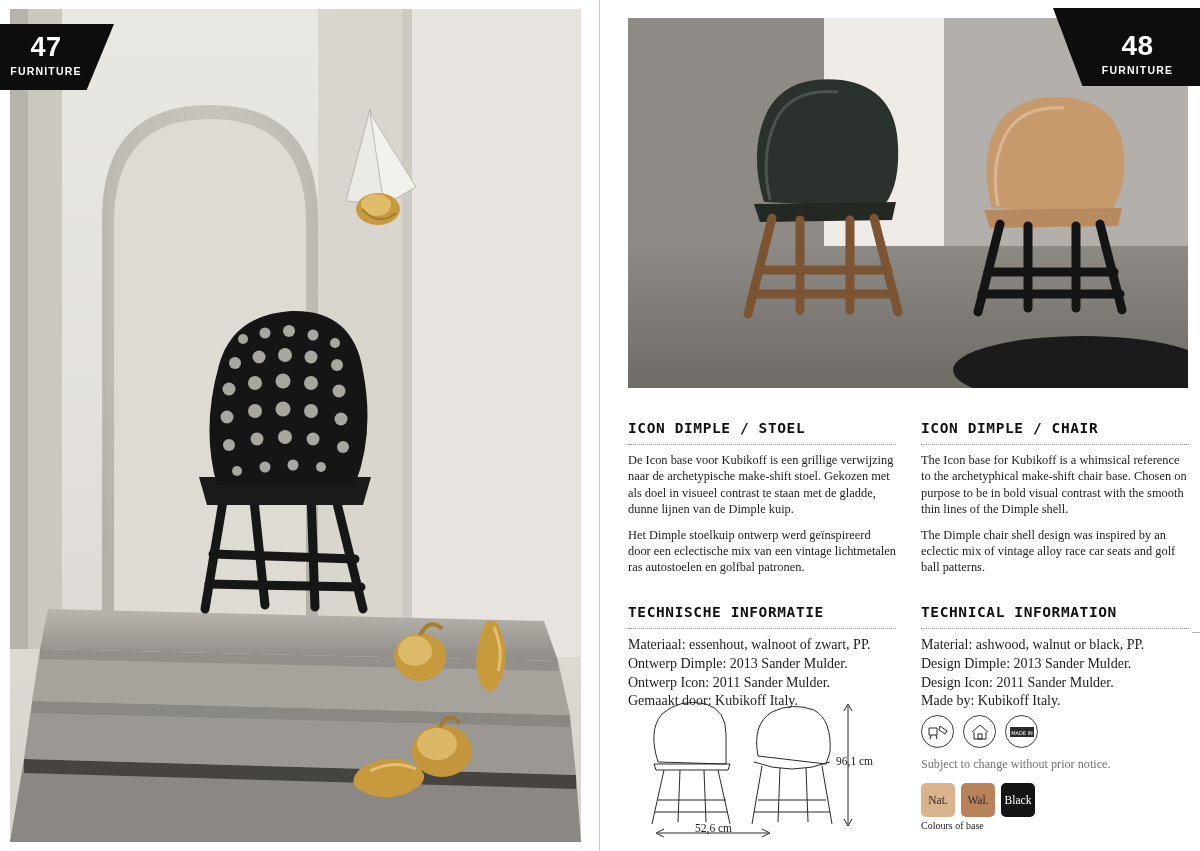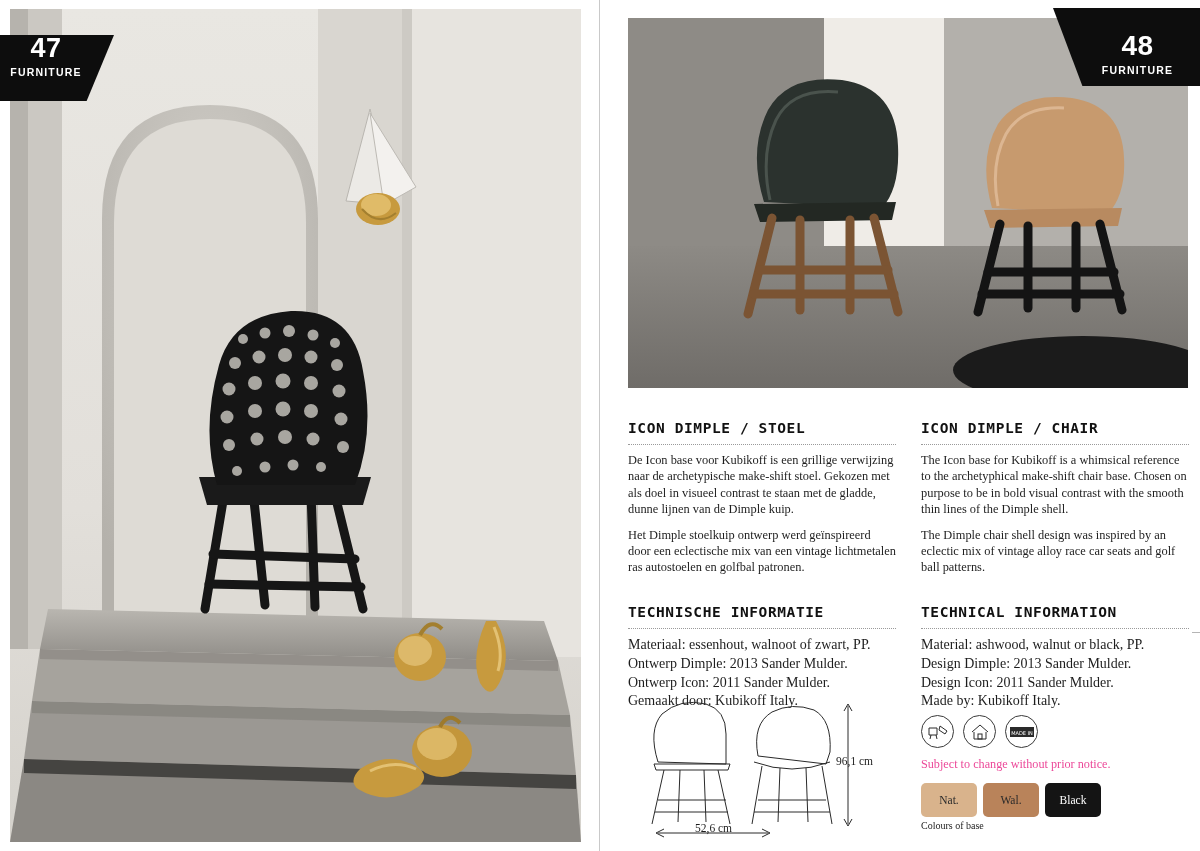"47" .flag-left { padding-top: 0 -> 10px; top: 35px -> 24px }
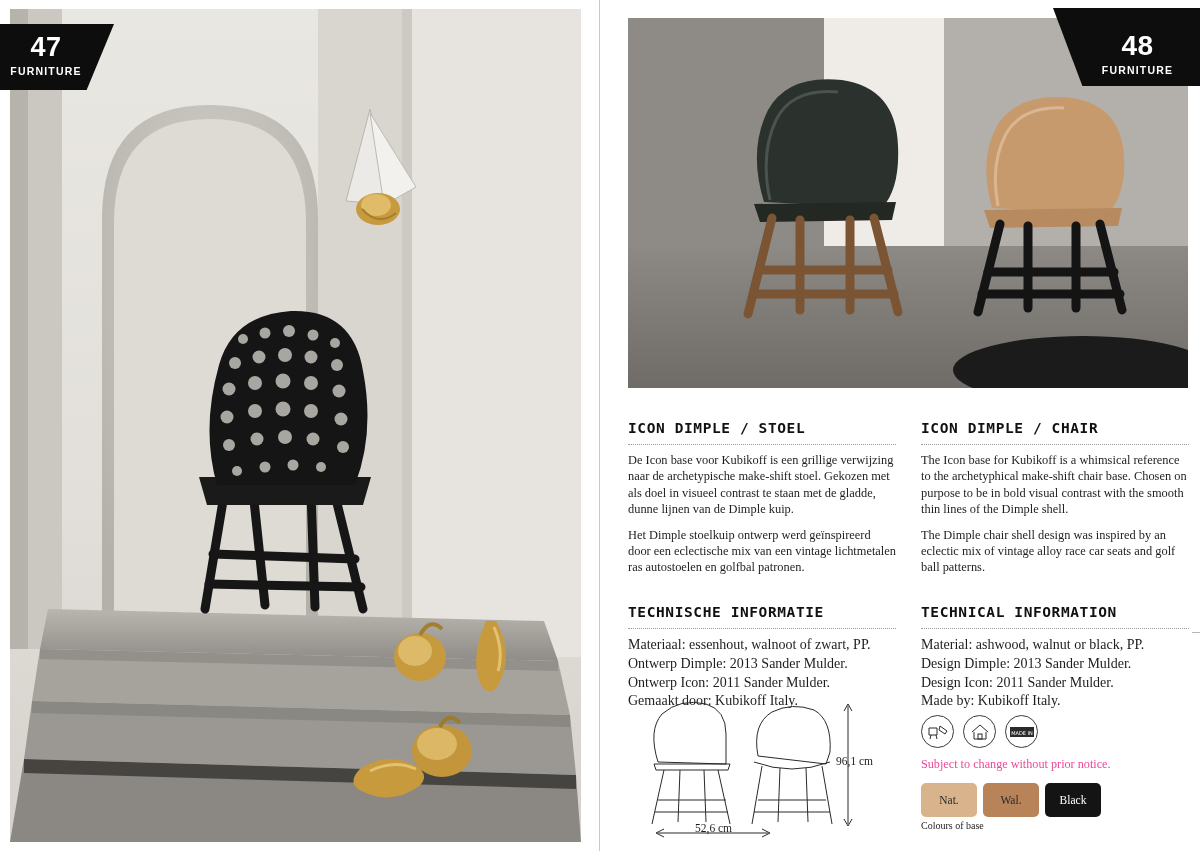"Subject to change without prior" .notice { color: #ec4899 -> #737373 }
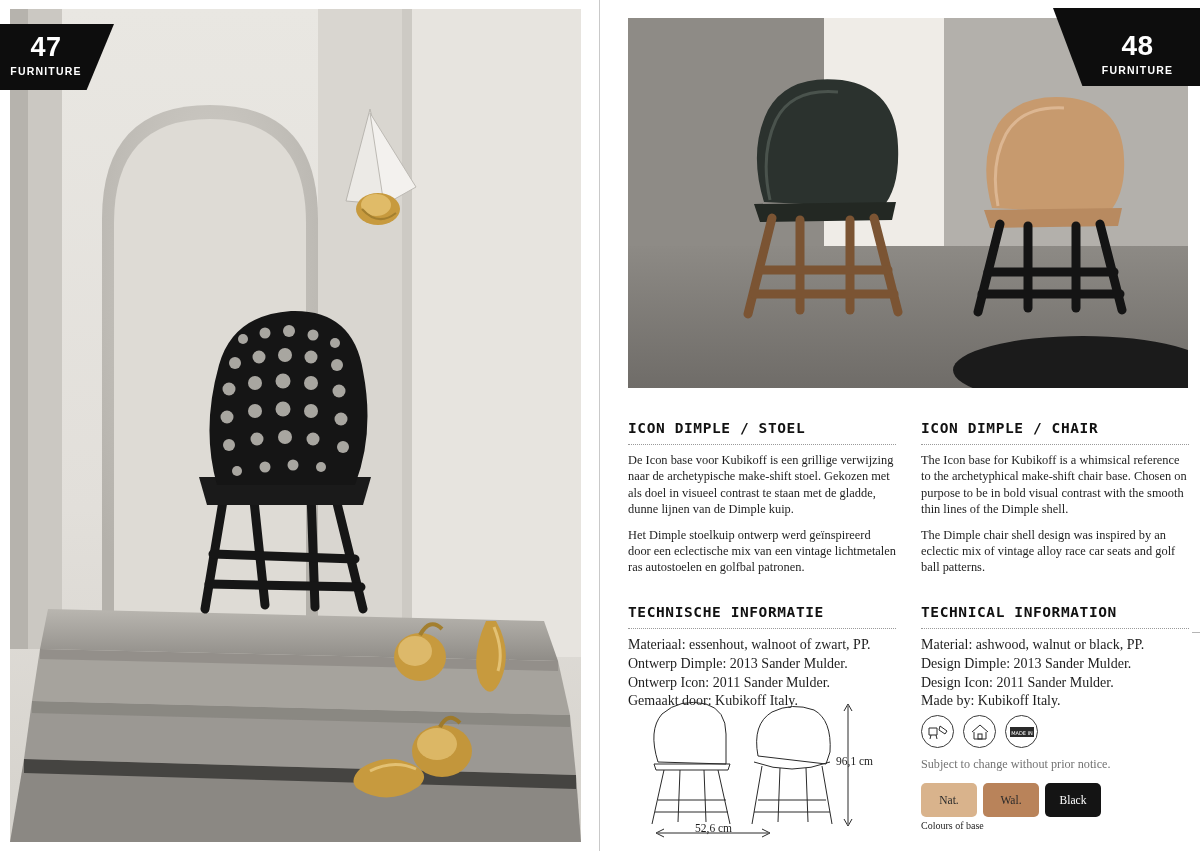"Nat." .swatch { width: 56px -> 34px }
